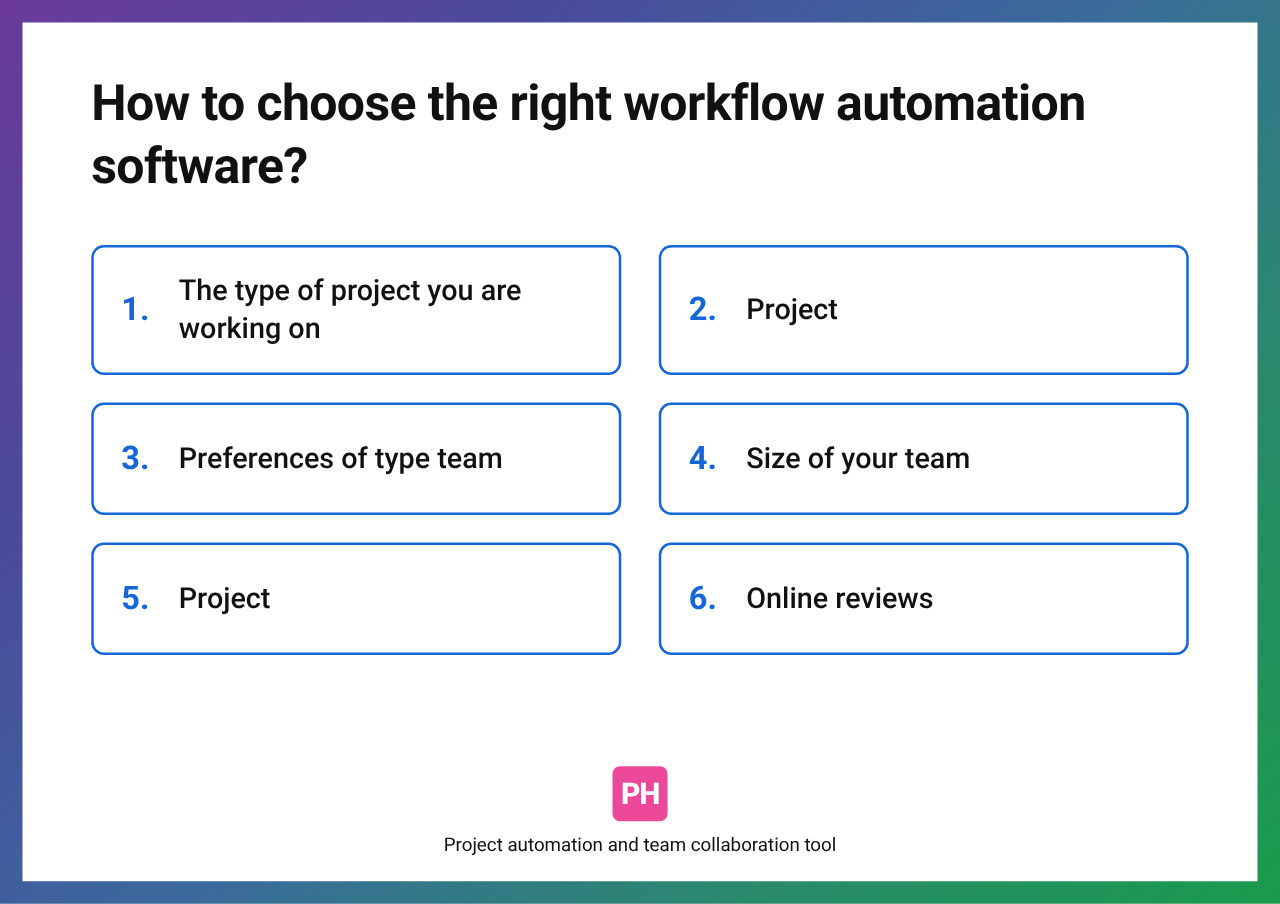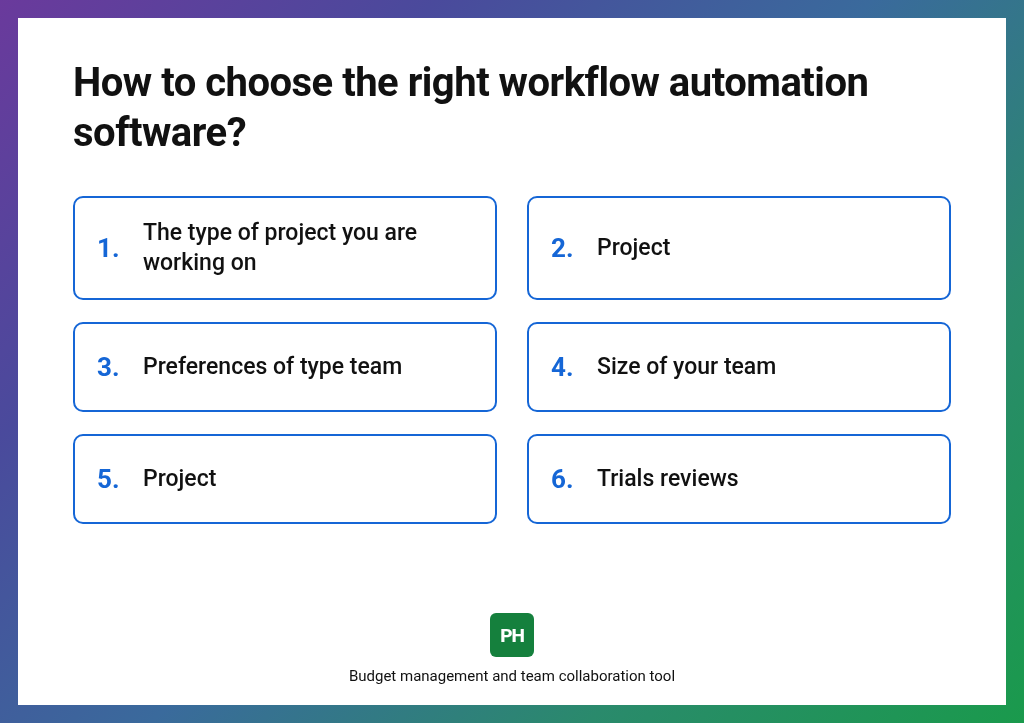"Trials reviews" span.label { text: Trials -> Online }
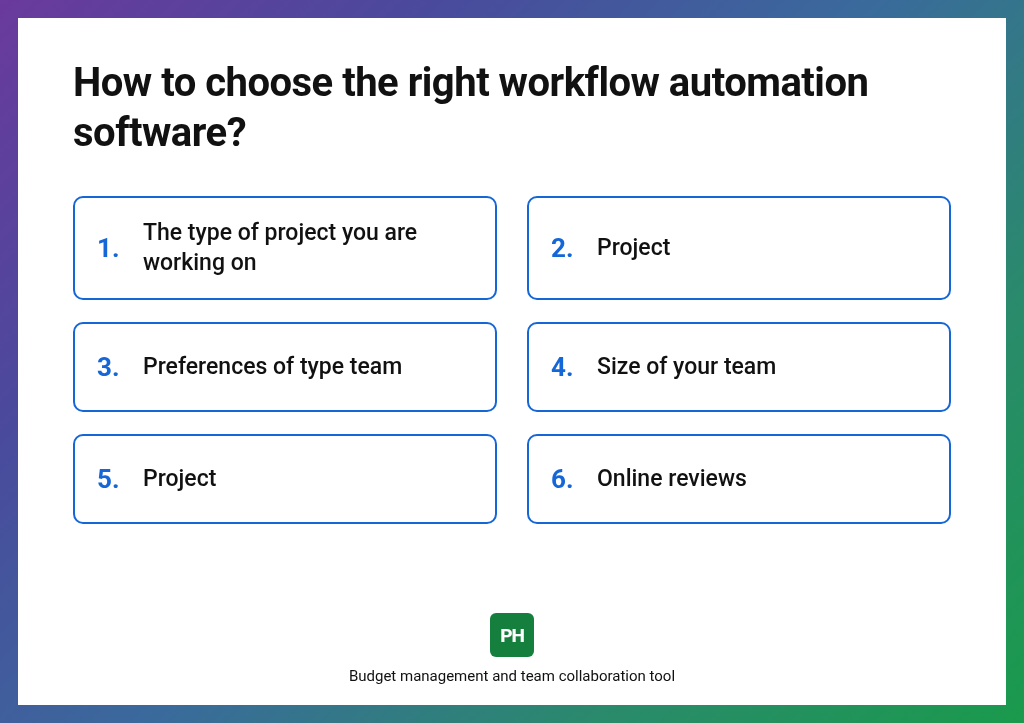"PH" .brand-badge { background: #15803d -> #ec4899; font-size: 19px -> 24px }
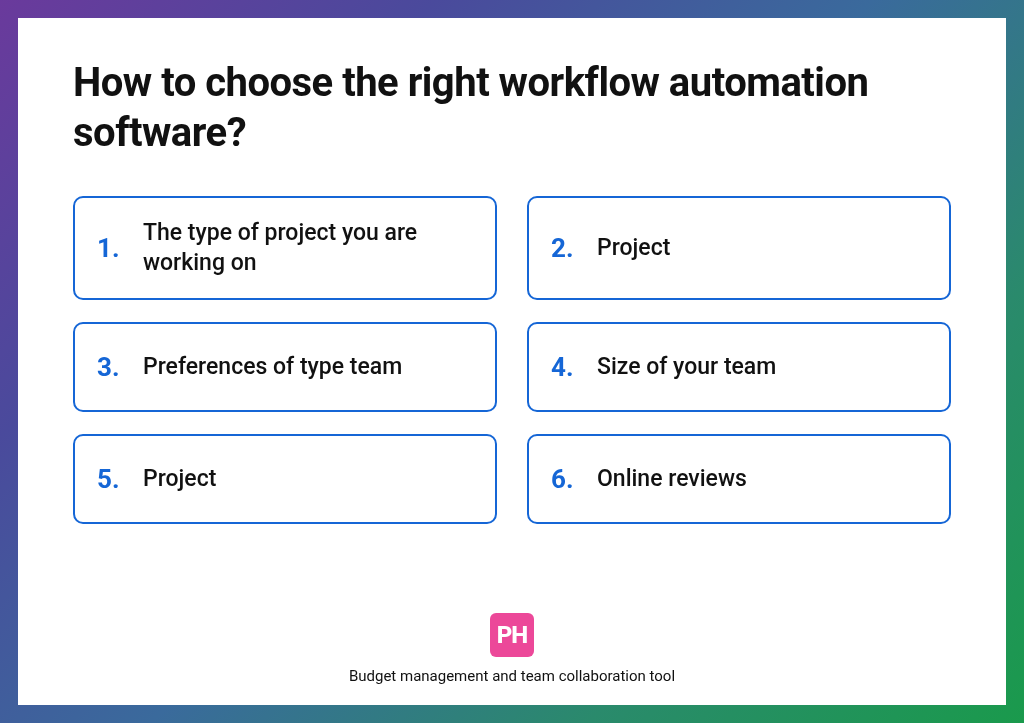"Budget management and team collaboration" div.tagline { text: Budget management -> Project automation }
